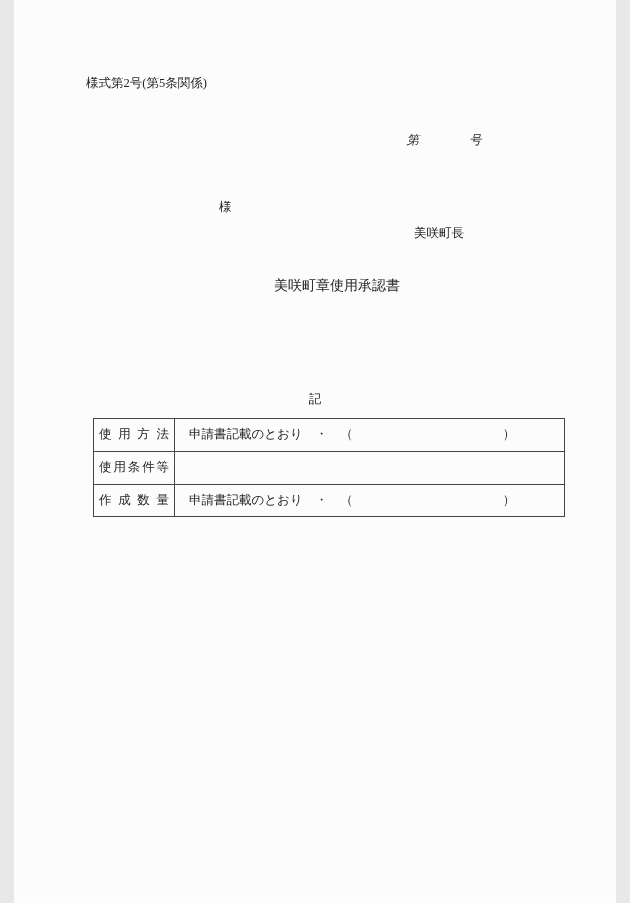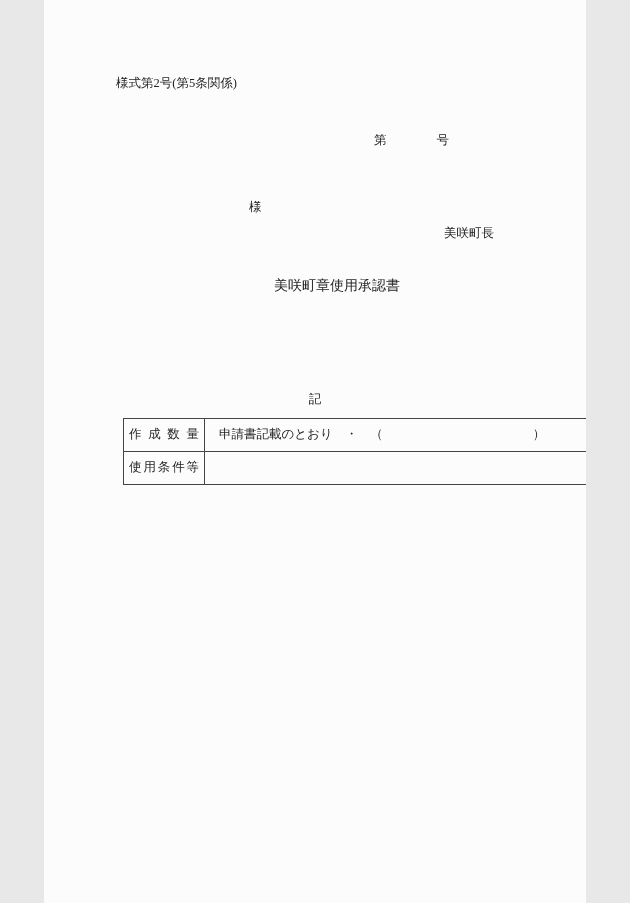"様式第2号(第5条関係)" .page { width: 542px -> 602px }
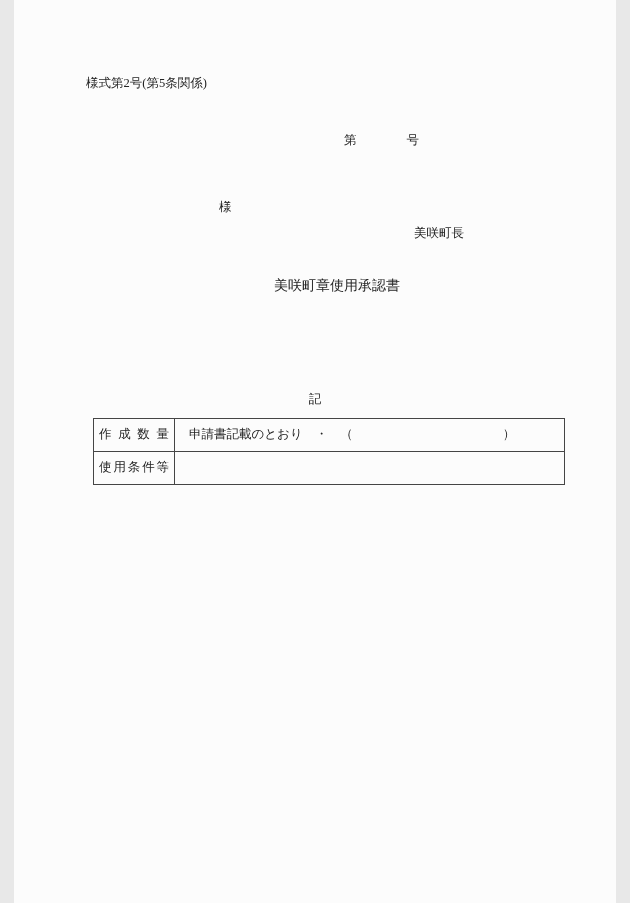"第 号" .right-block { font-style: none -> italic; text-align: left -> center }
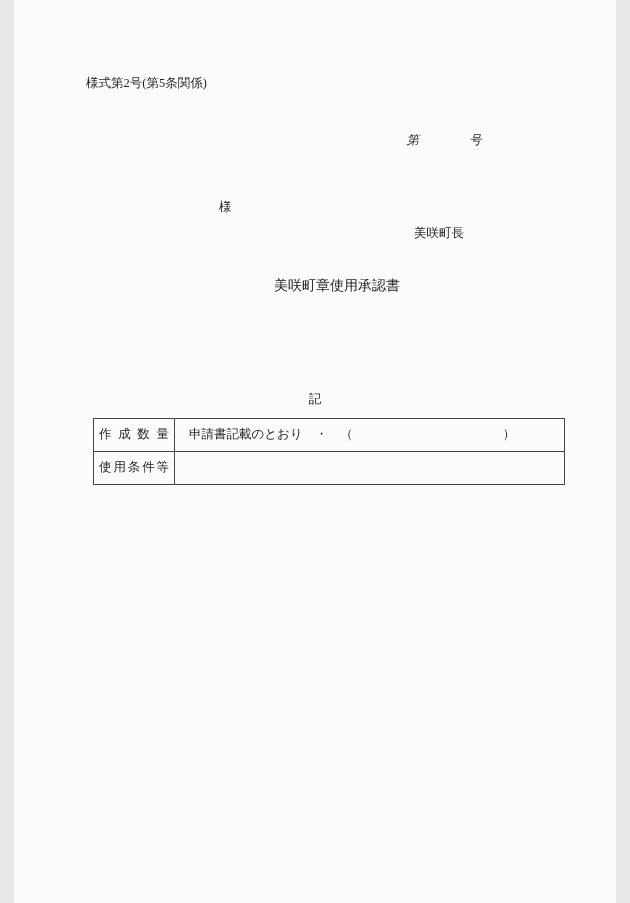"使 用 方 法" tr { html: none -> <tr> <td>使 用 方 法</td> <td>申請書記載のとおり ・ （ ）</td> </tr> }
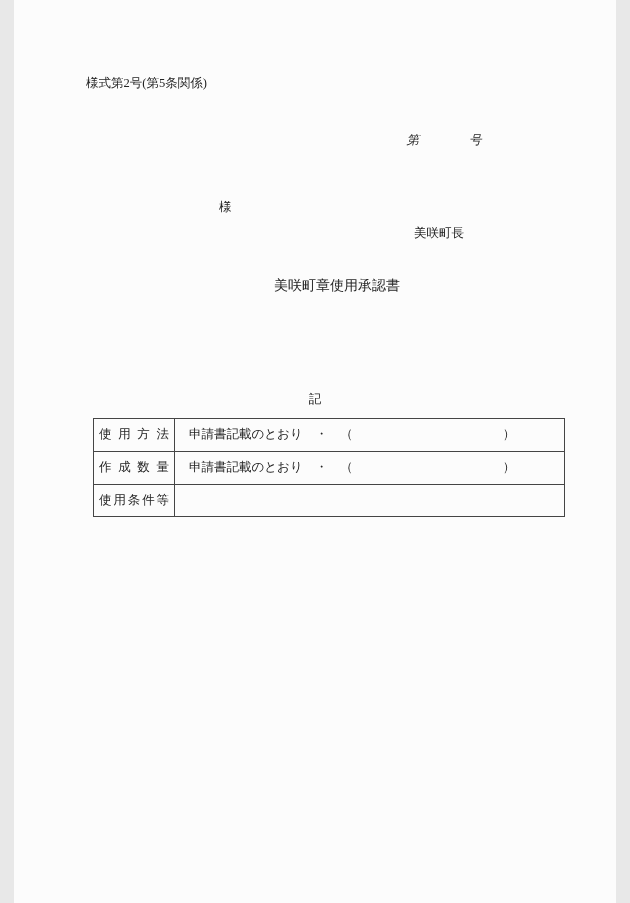"作 成 数 量" tr { order: before "使用条件等" -> after "使用条件等" }
